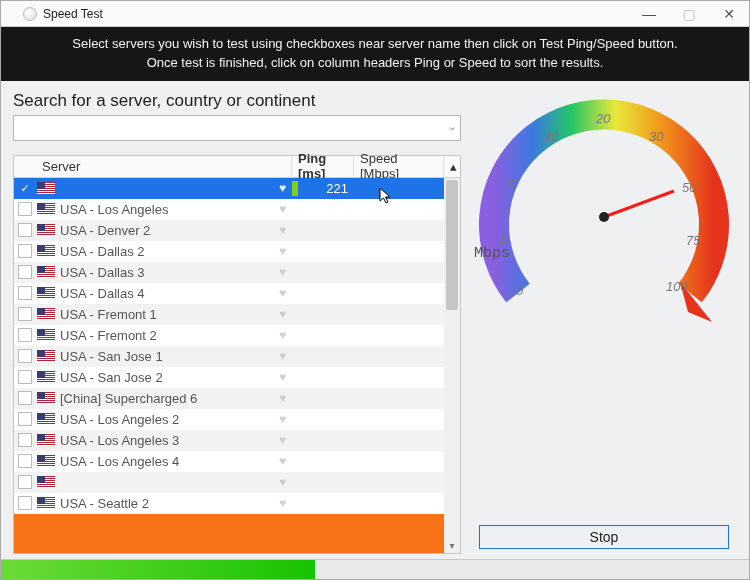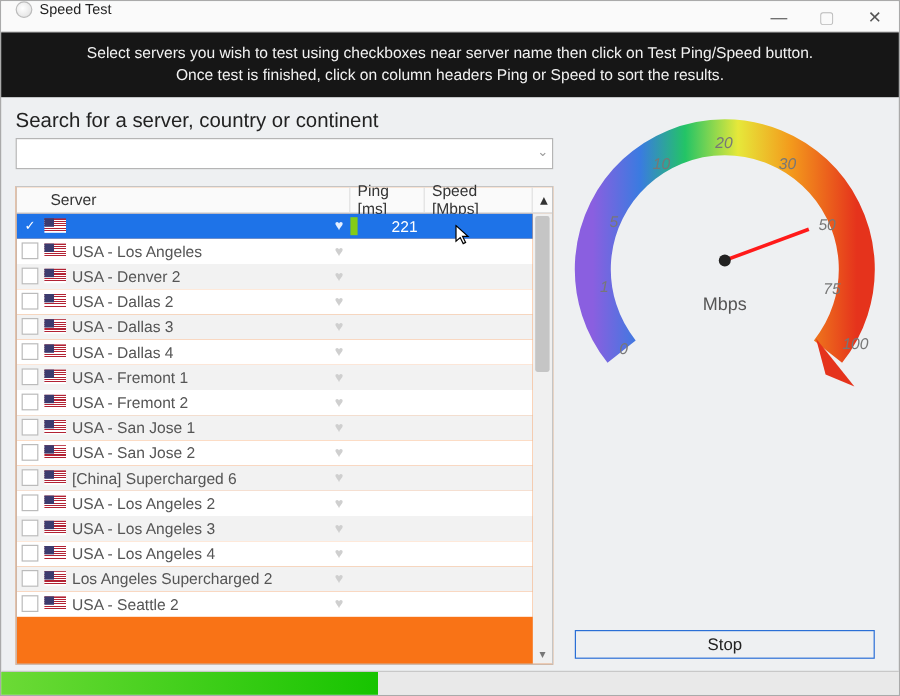"Speed Test" .titlebar { align-items: flex-start -> center; padding-left: 12px -> 22px }
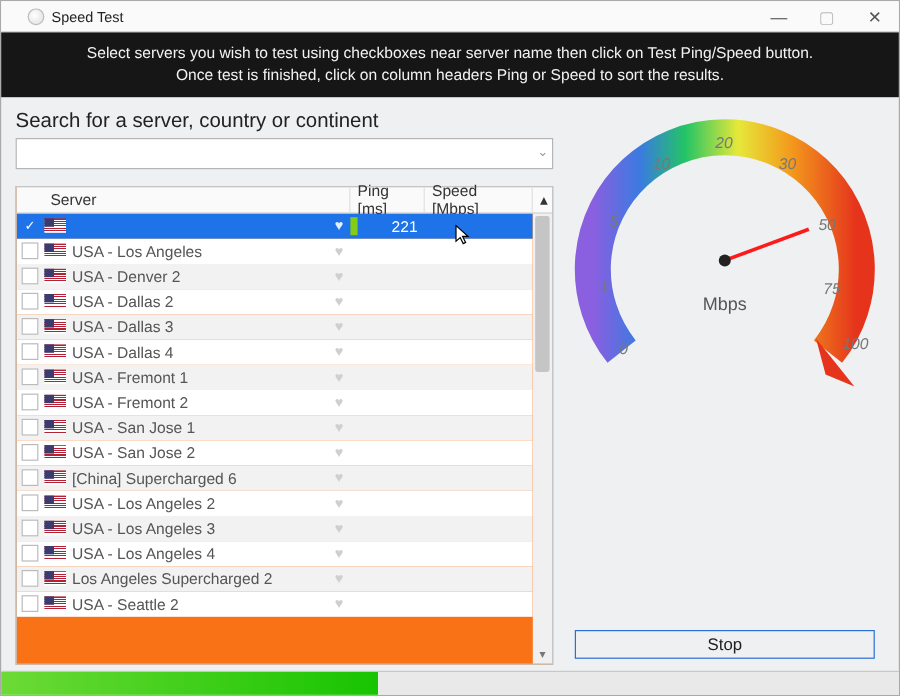"Ping [ms]" .th.ping { font-weight: none -> bold }
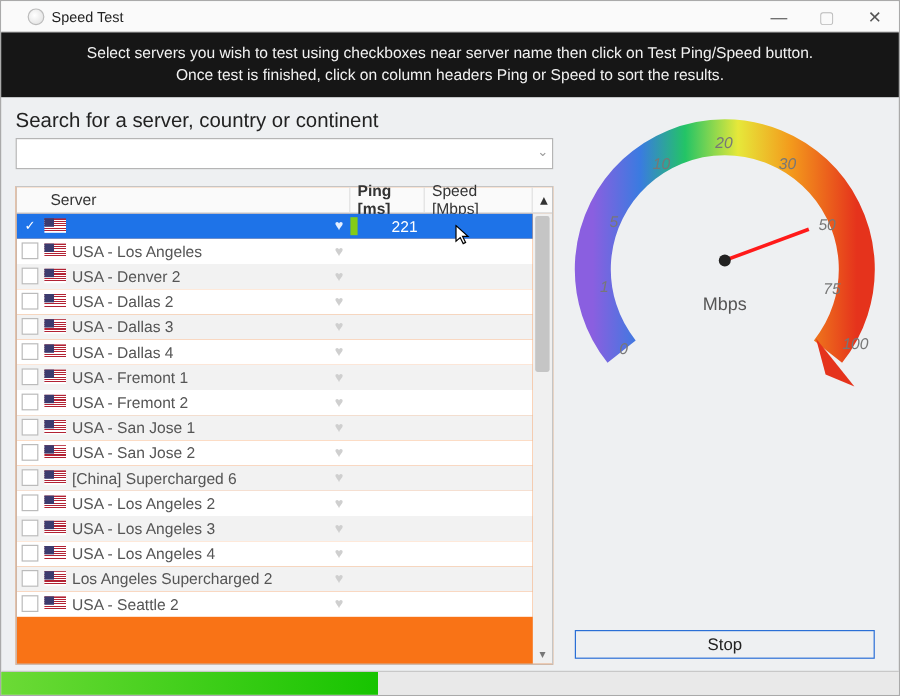"Mbps" .gauge-unit { font-family: none -> Liberation Mono, monospace; text-align: center -> left }
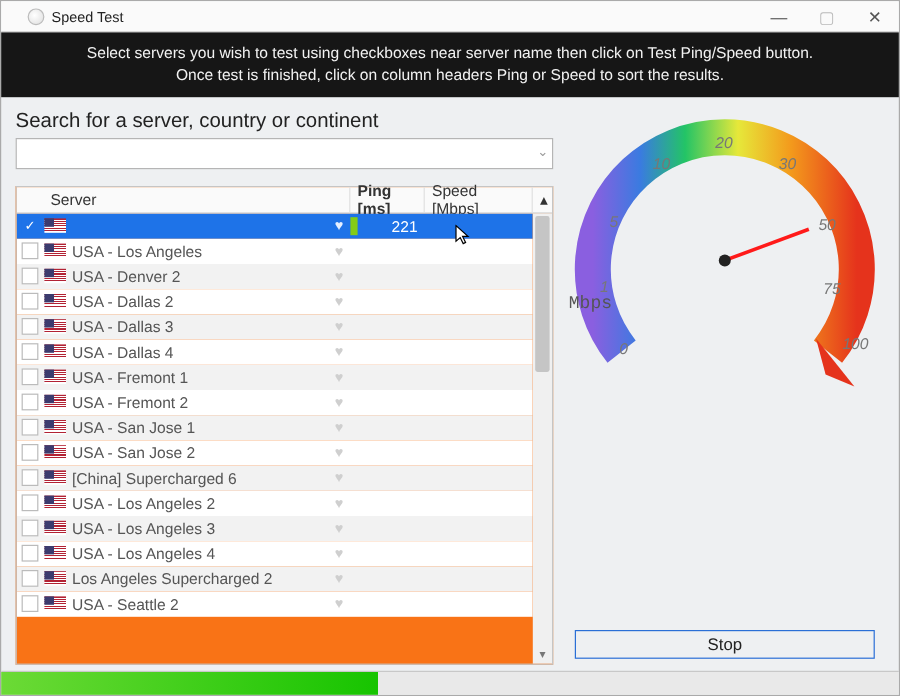"100" span.tick-label { margin-left: 36px -> none }
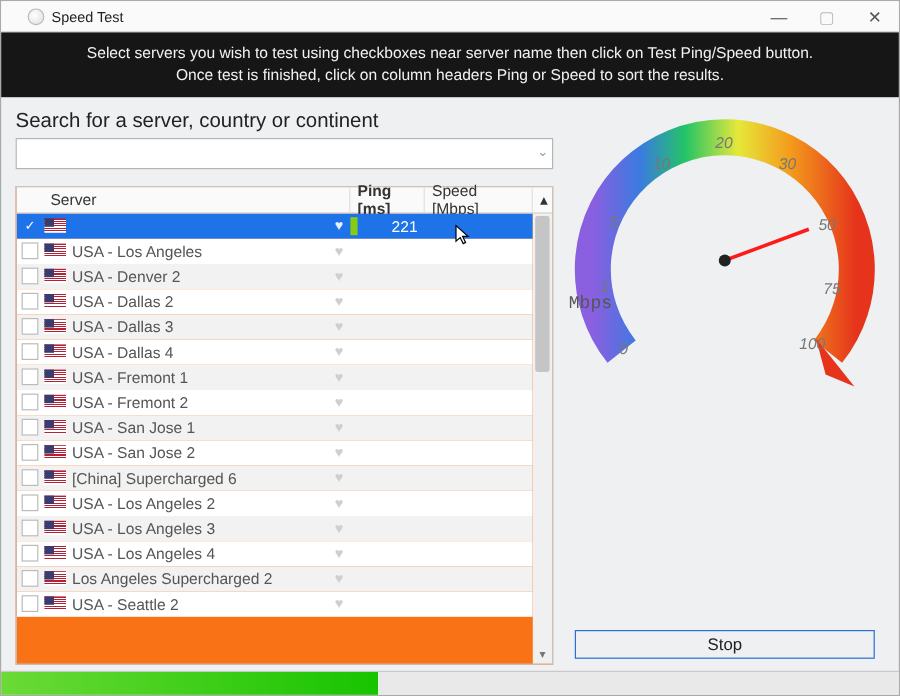"Los Angeles Supercharged 2" span { html: <span>Los Angeles Supercharged 2</span> -> none }
